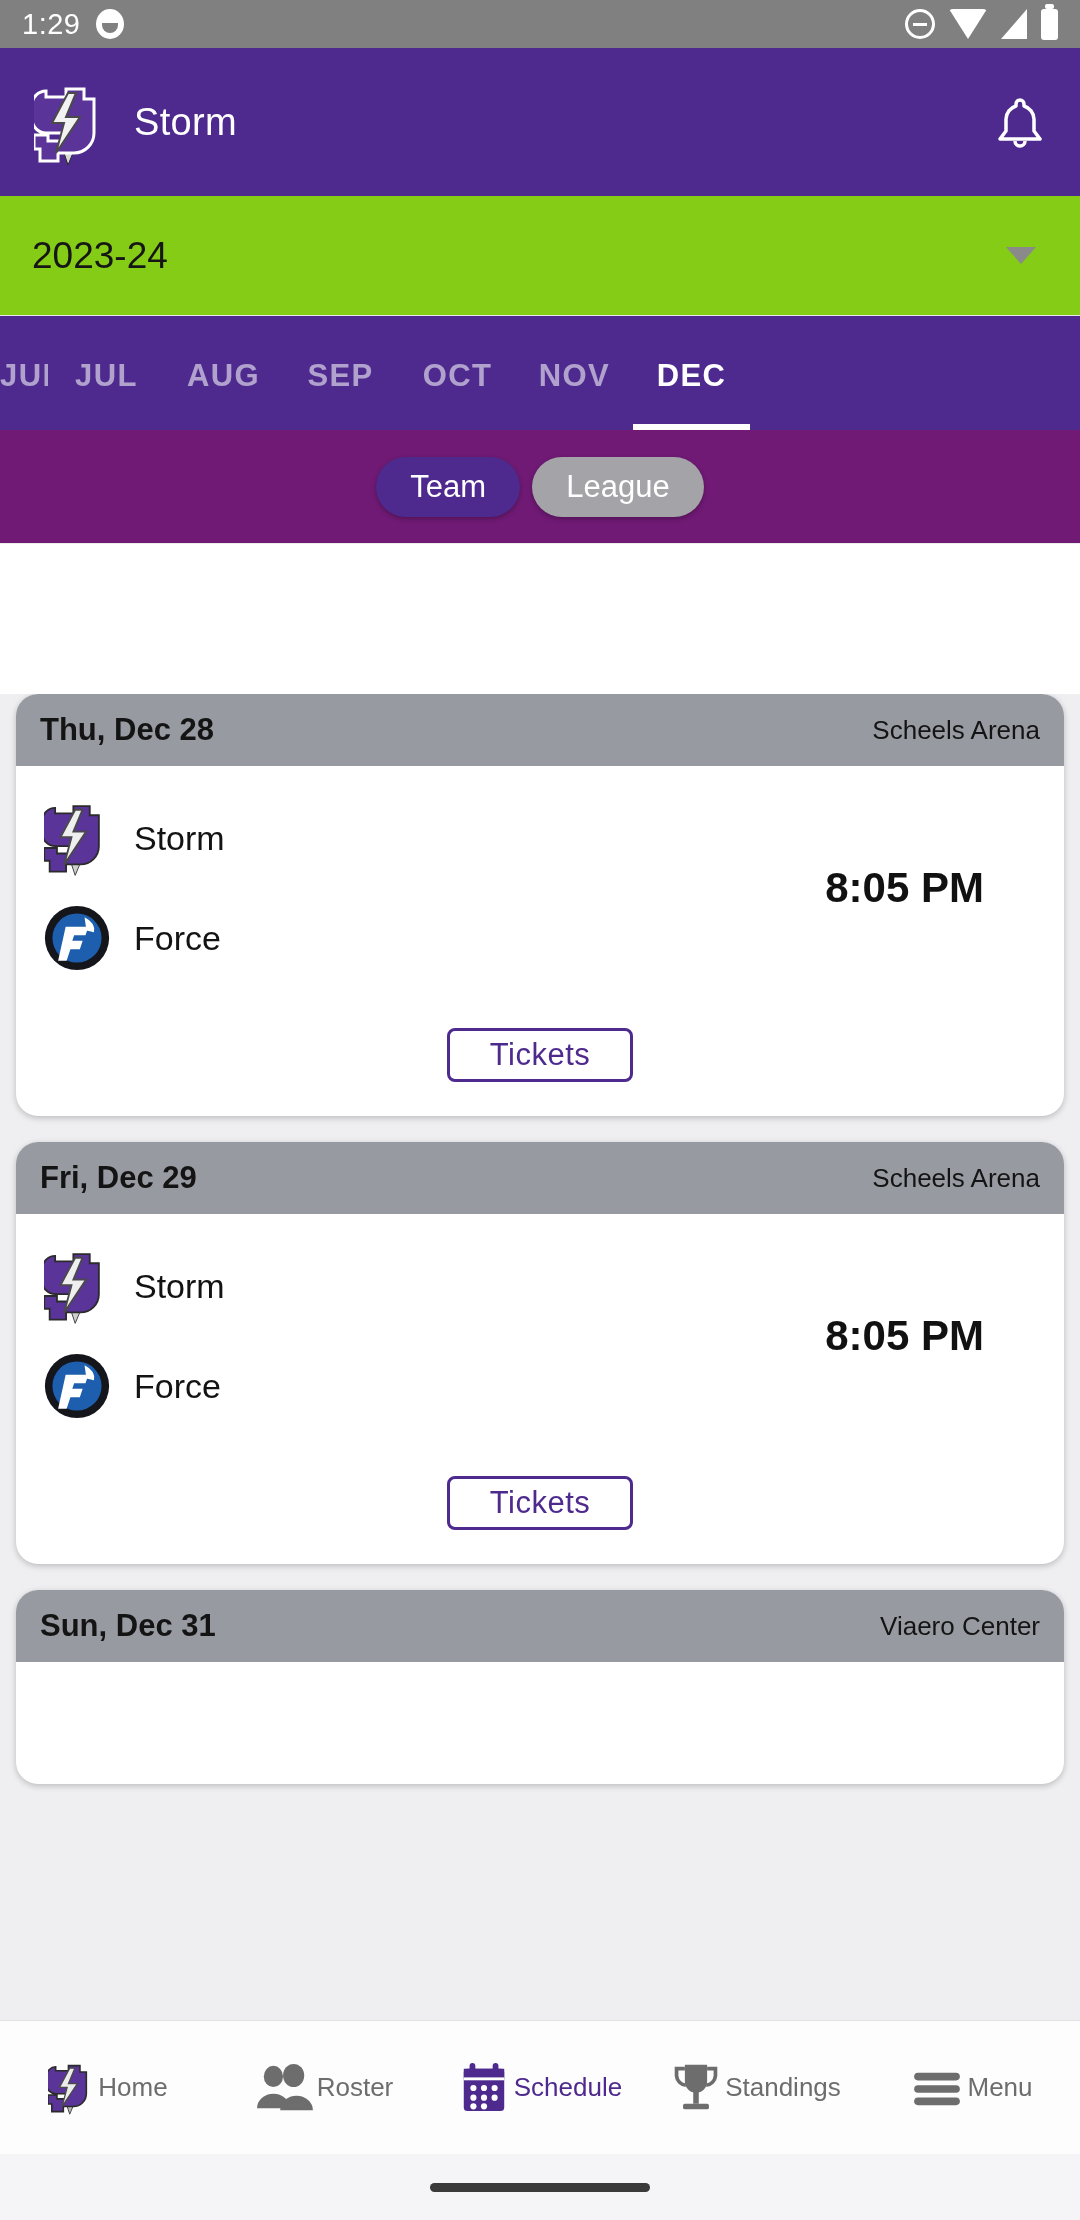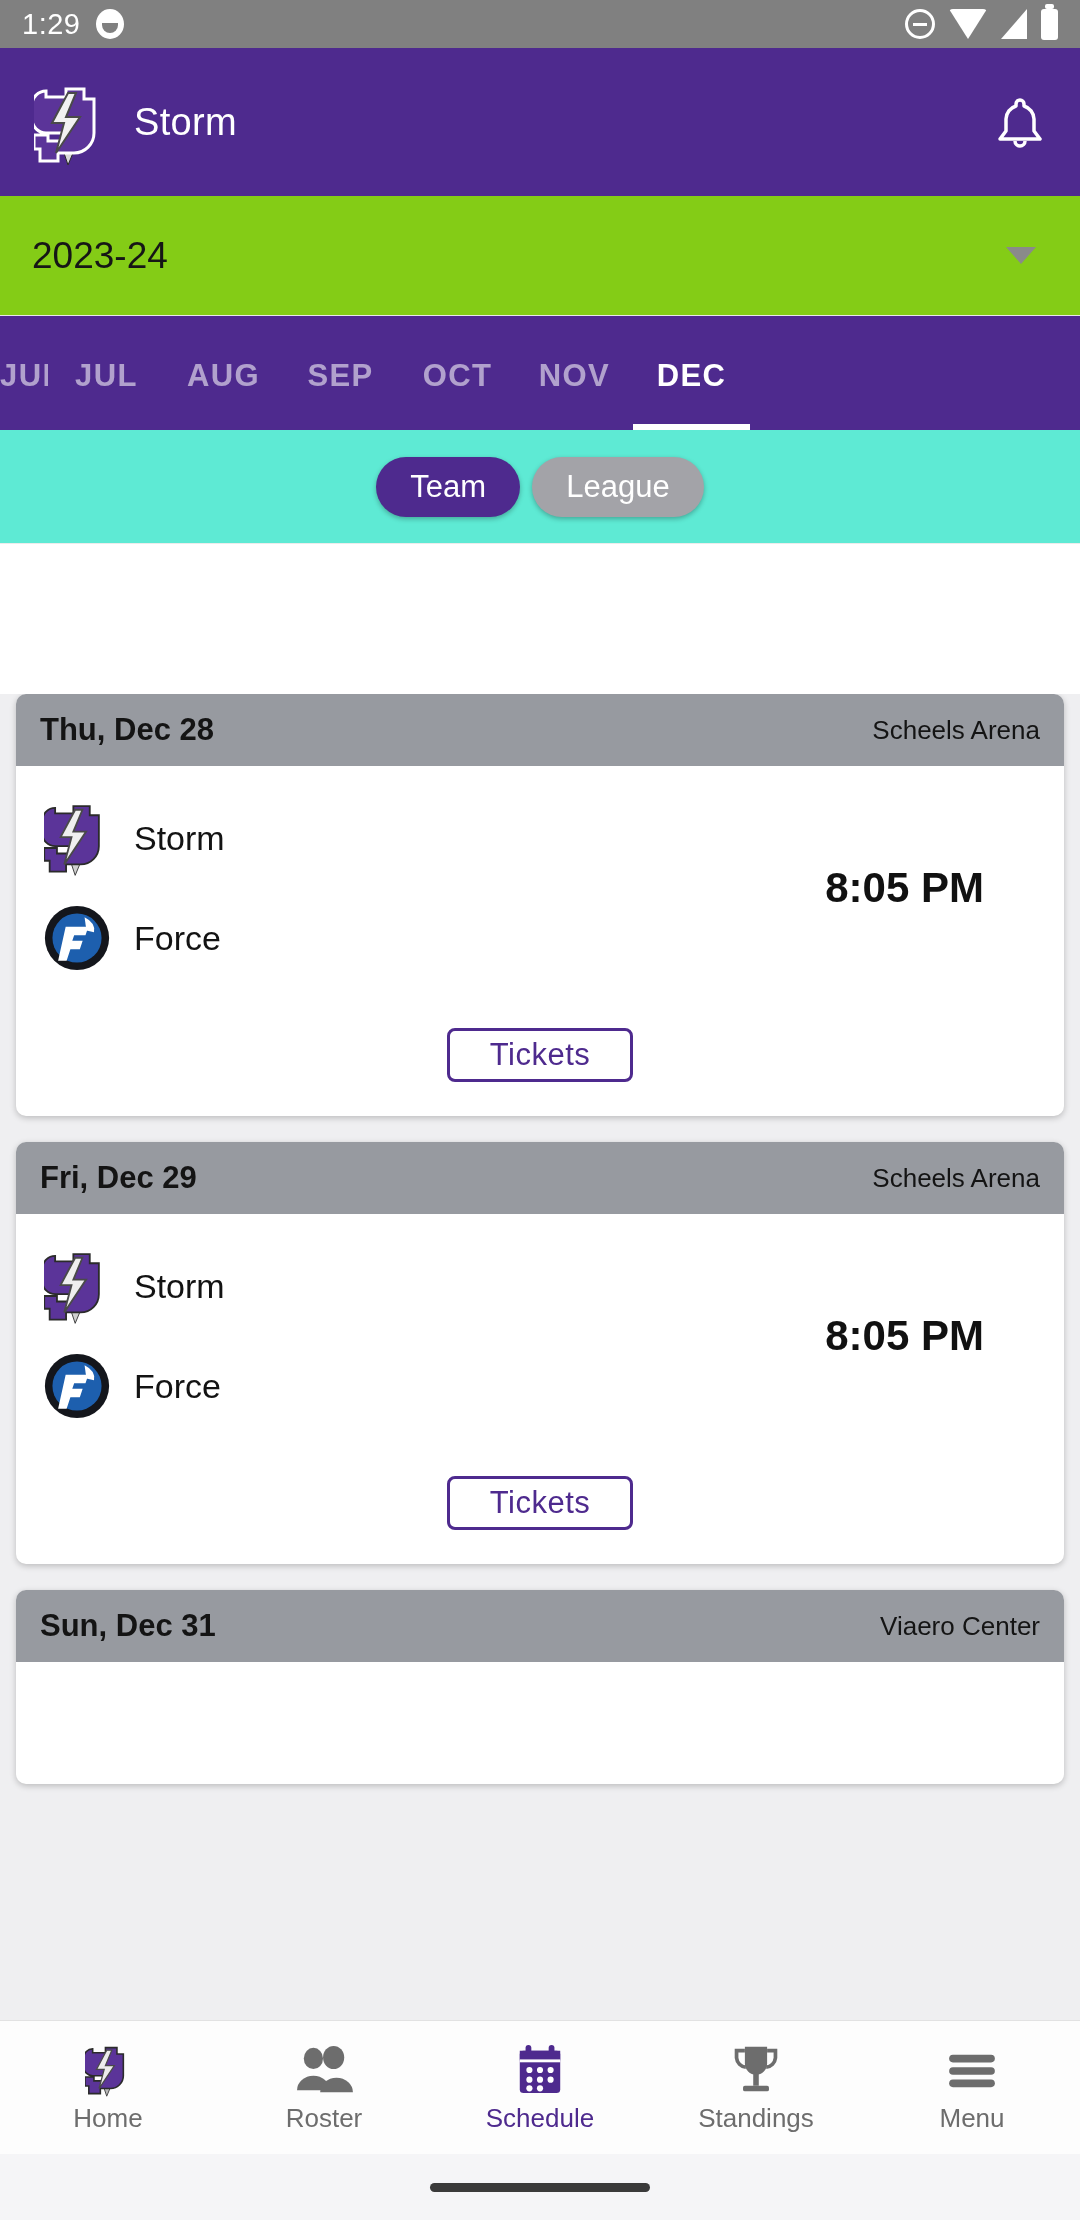"Team" .filters { background: #5eead4 -> #701a75 }
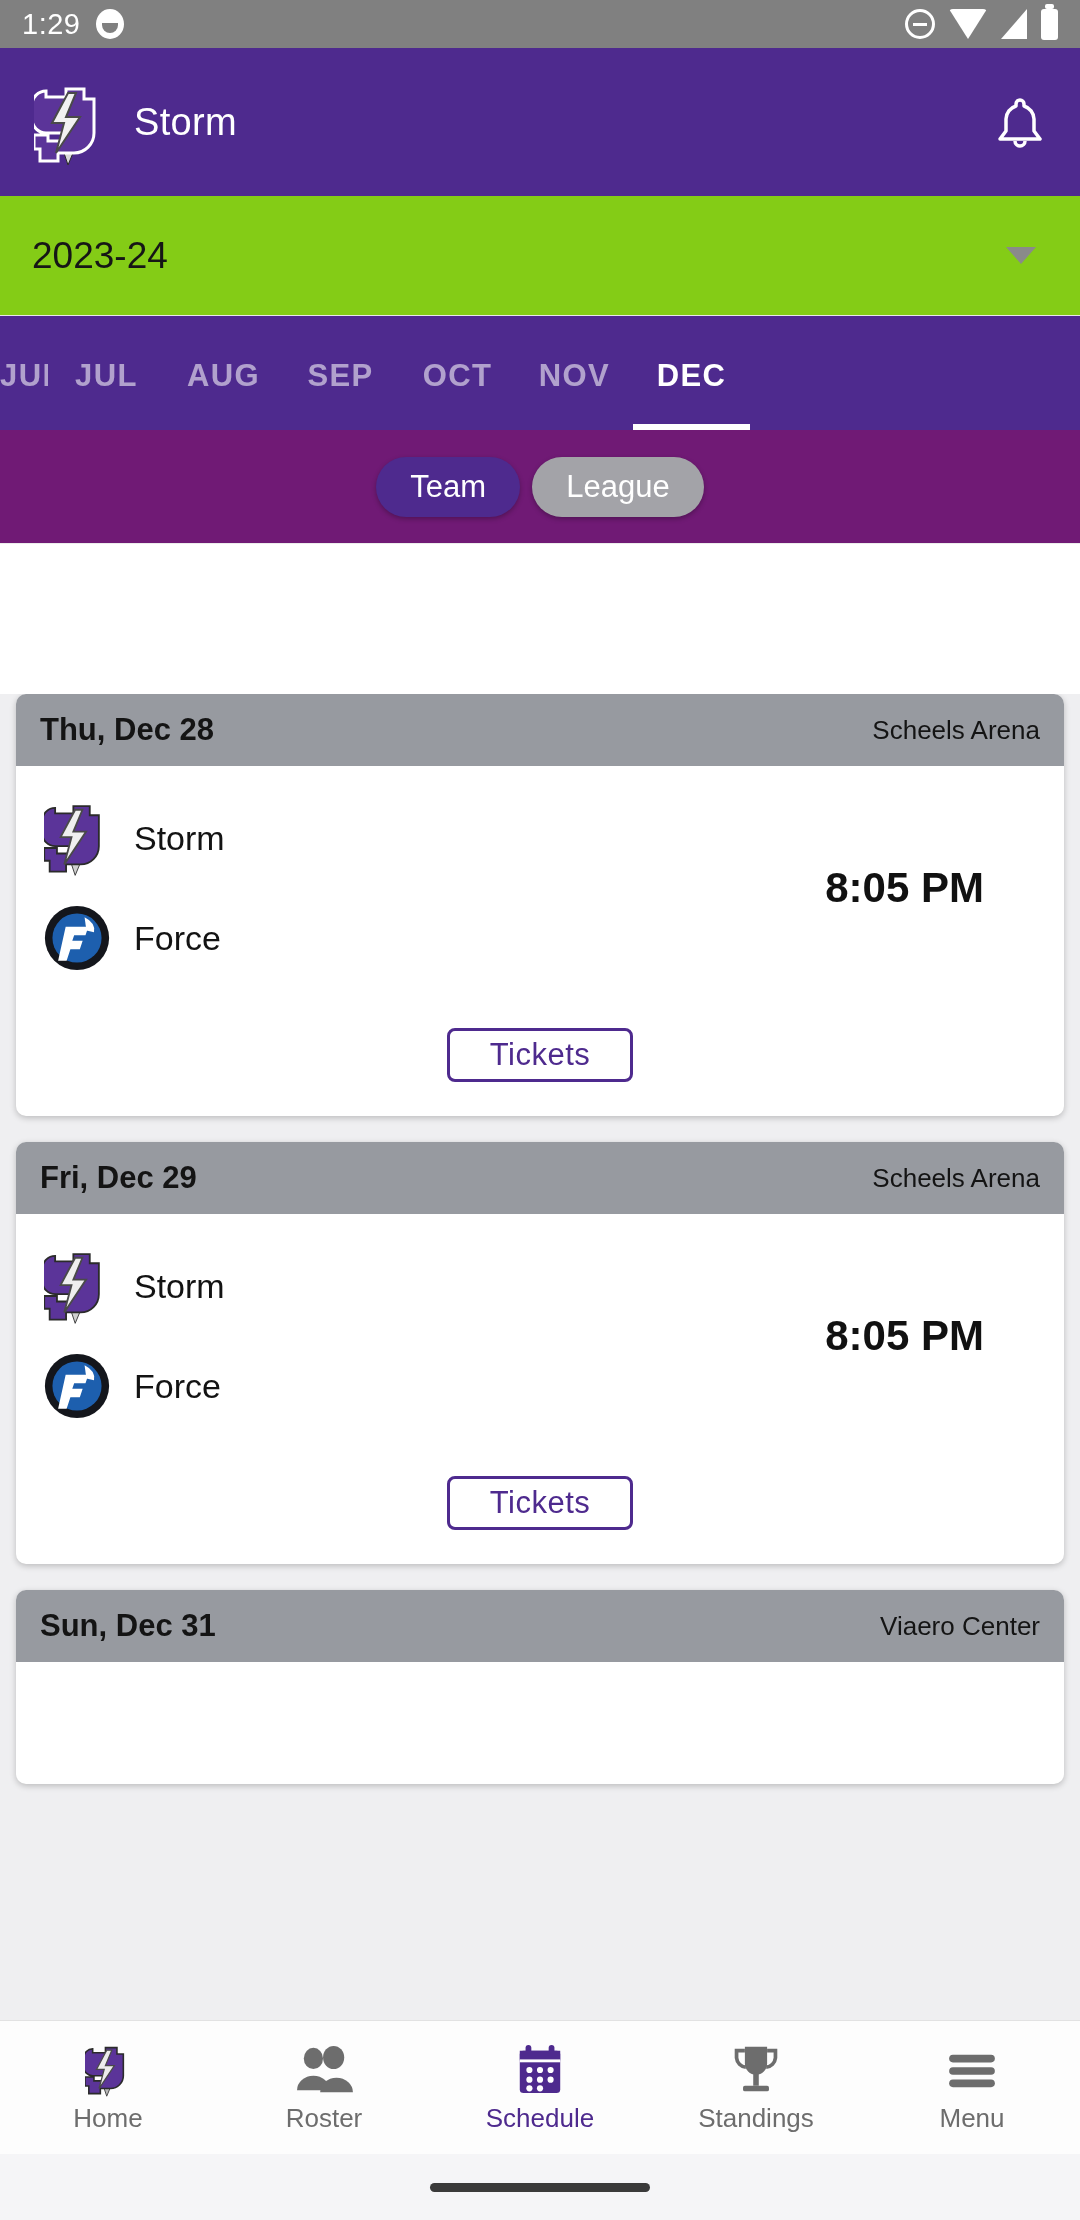"Thu, Dec 28" .card { border-radius: 10px -> 22px }
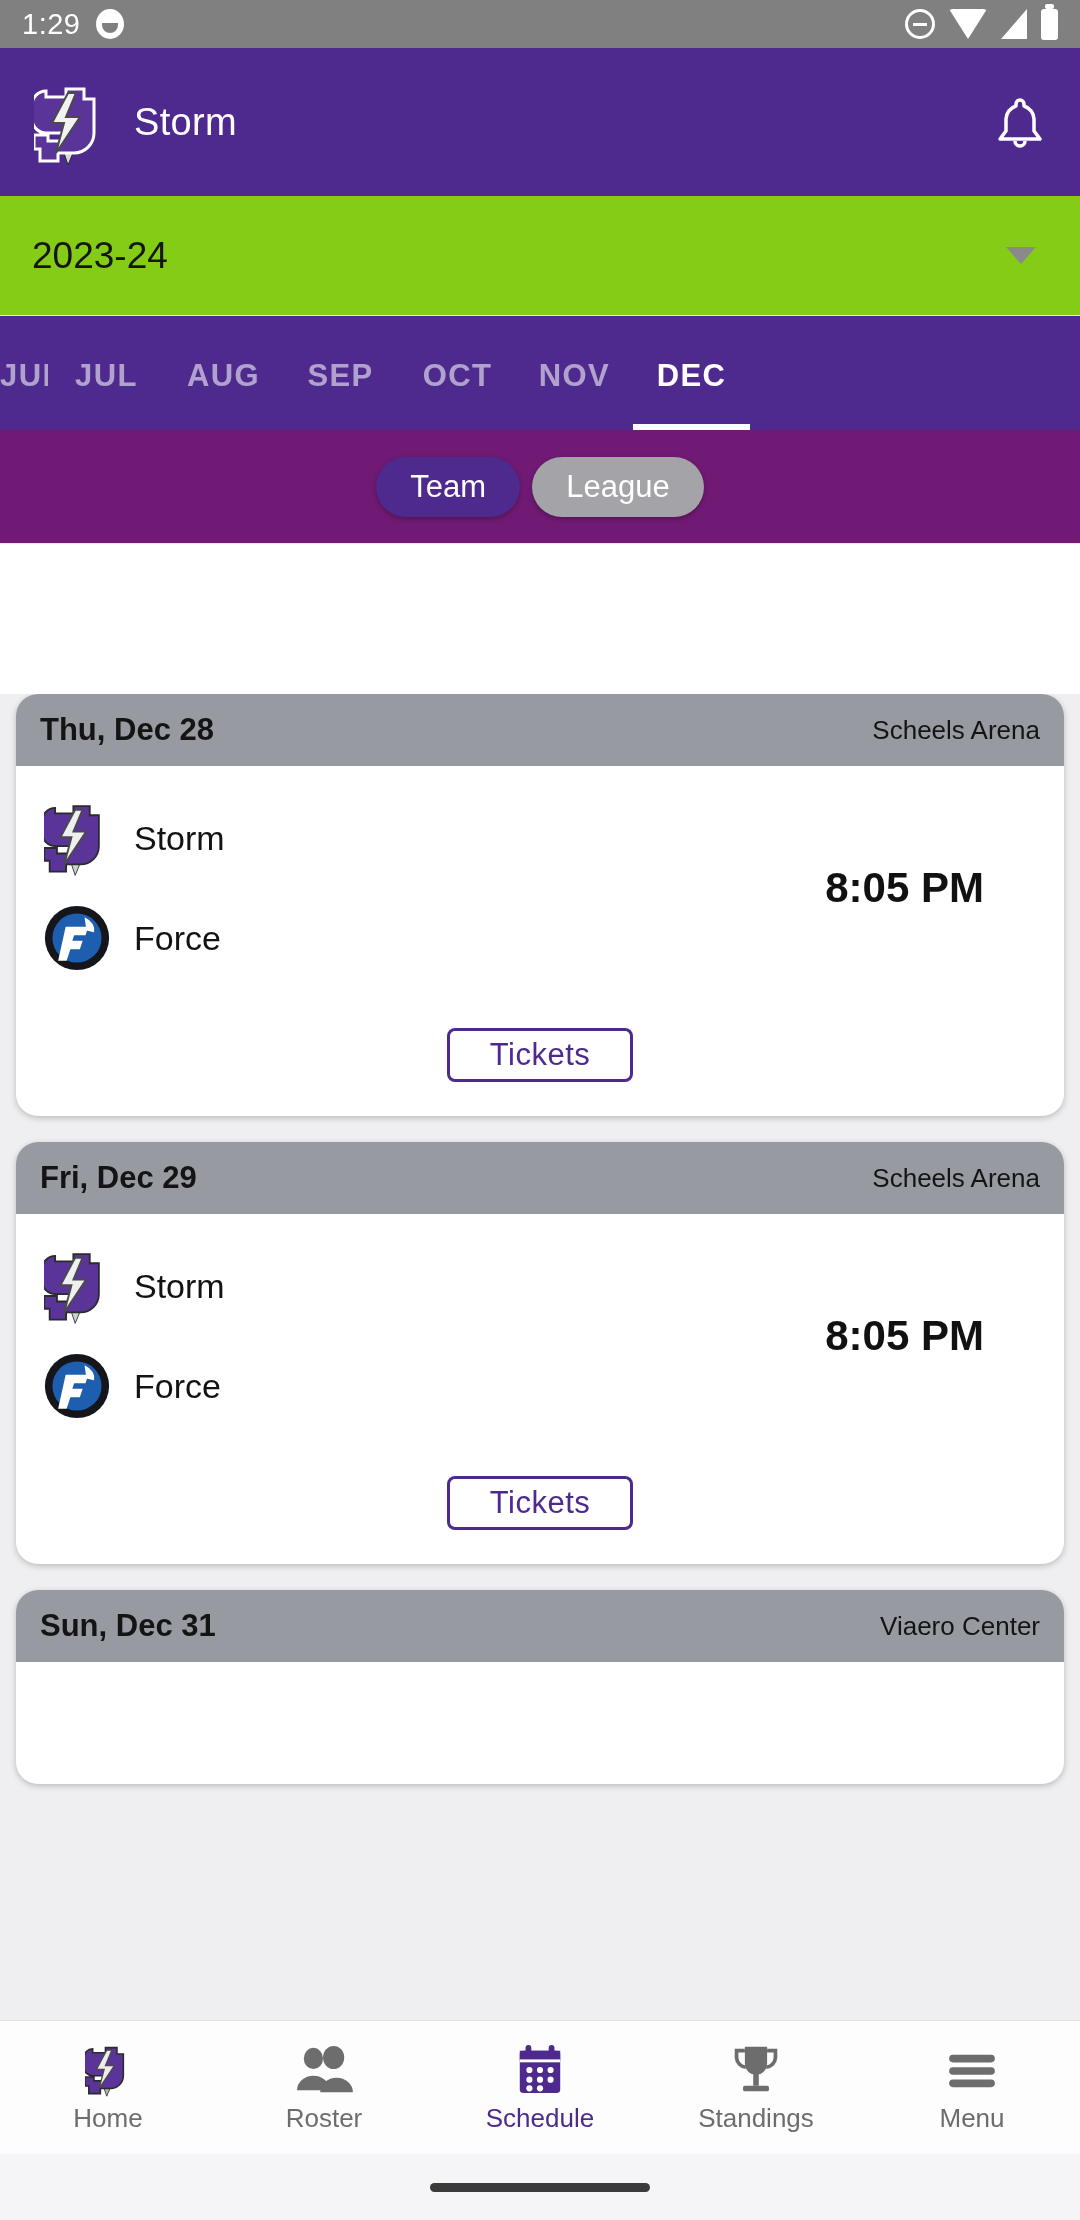"Home" .navitem { flex-direction: column -> none }
